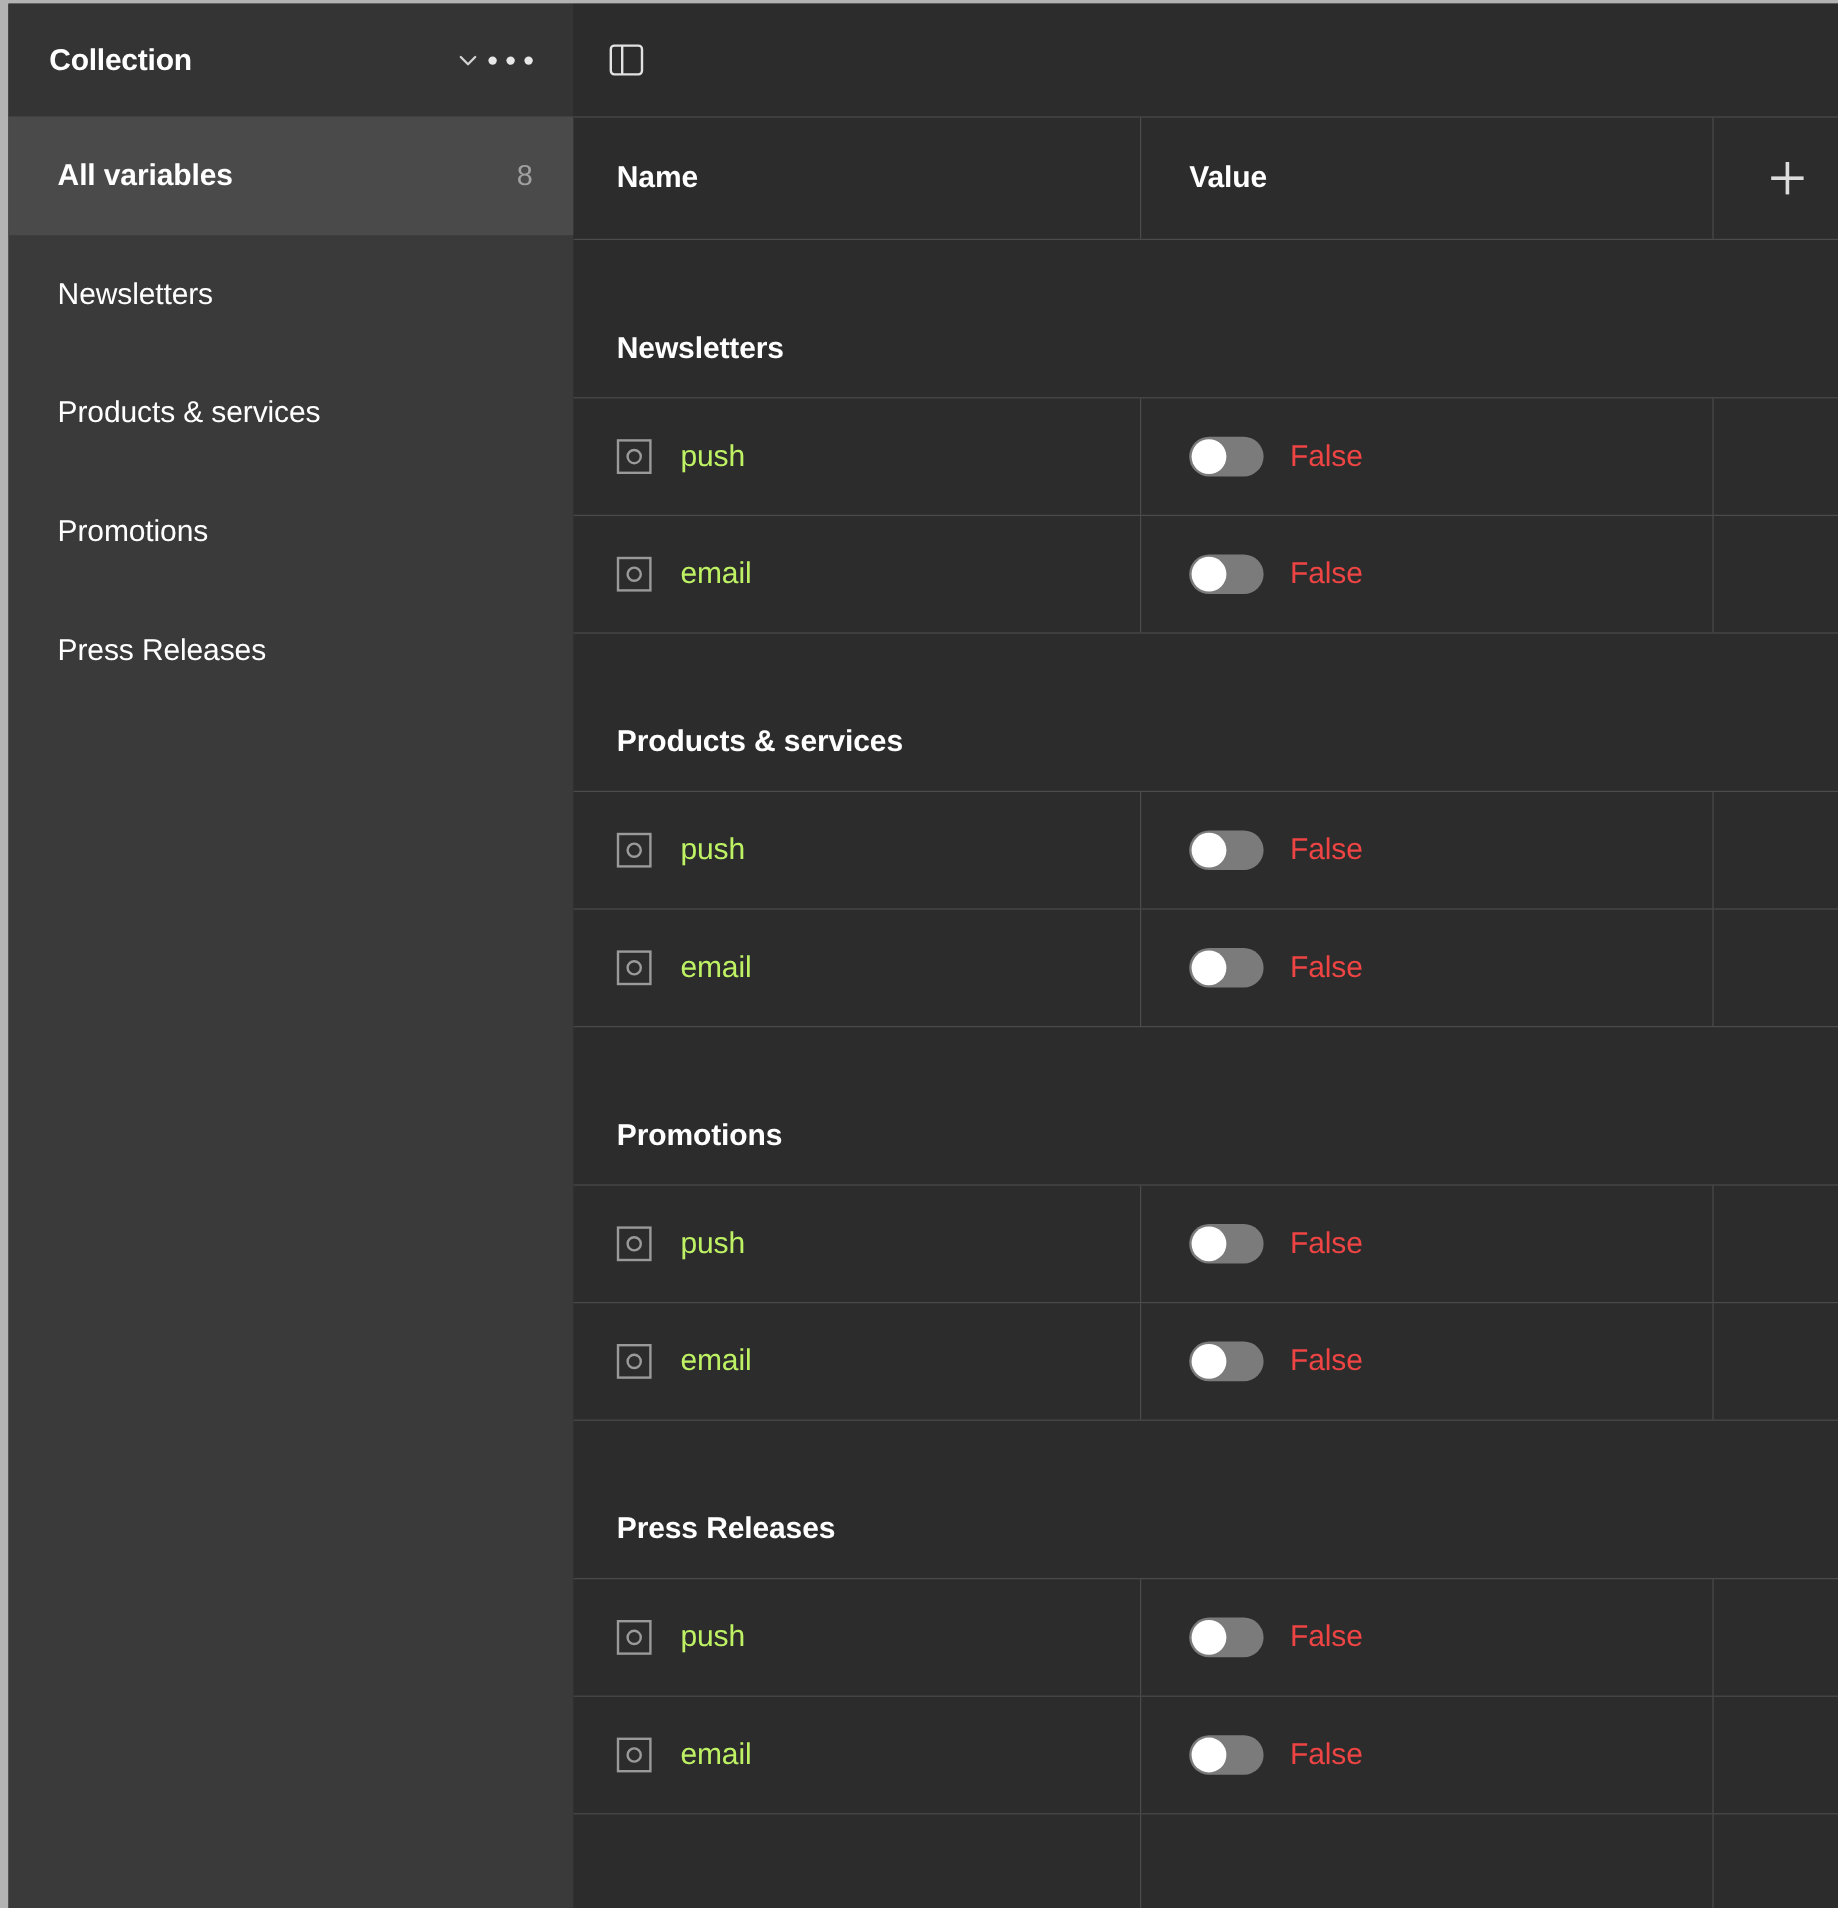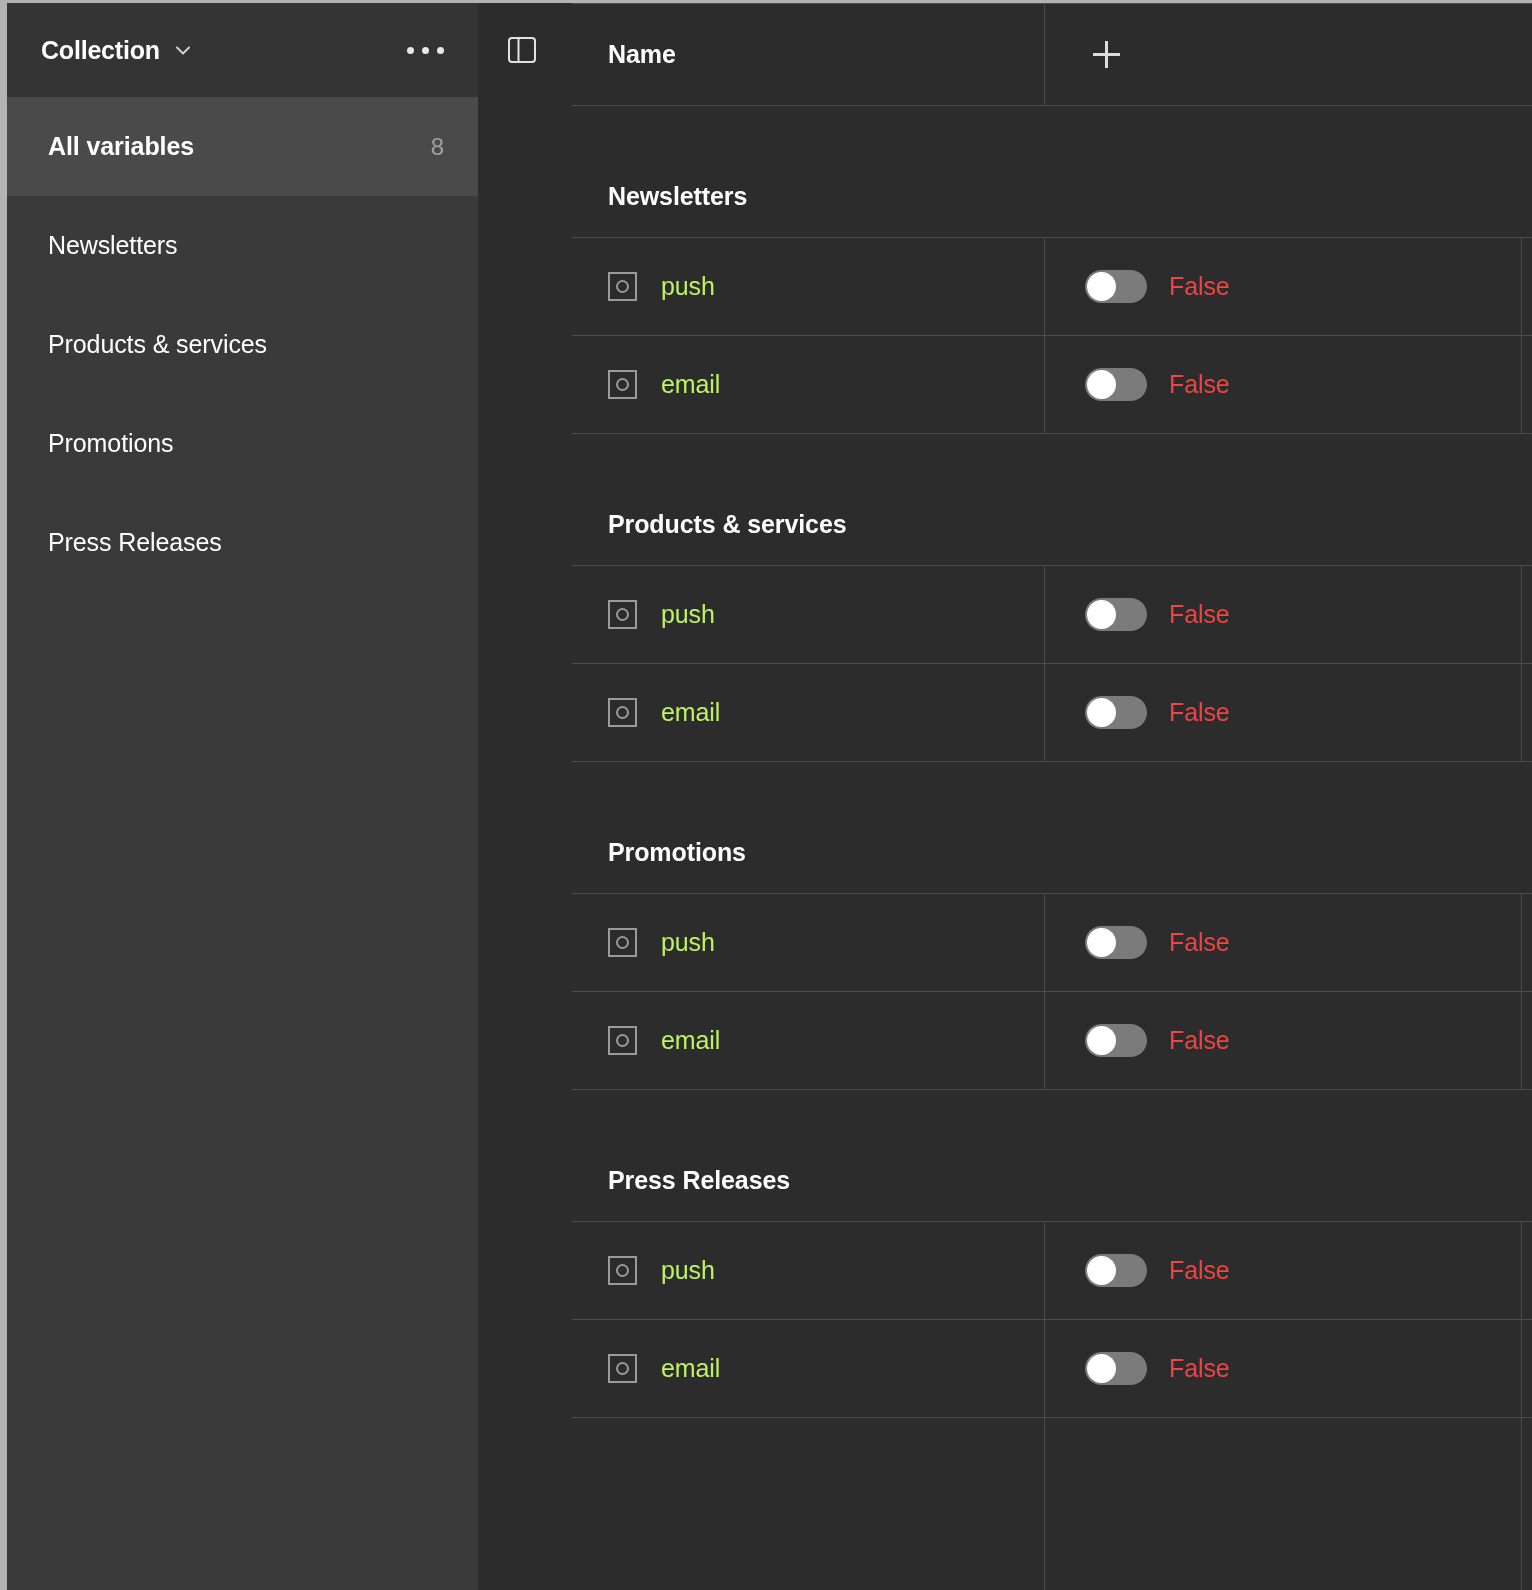"Collection" .collection-title-wrap { justify-content: none -> space-between }
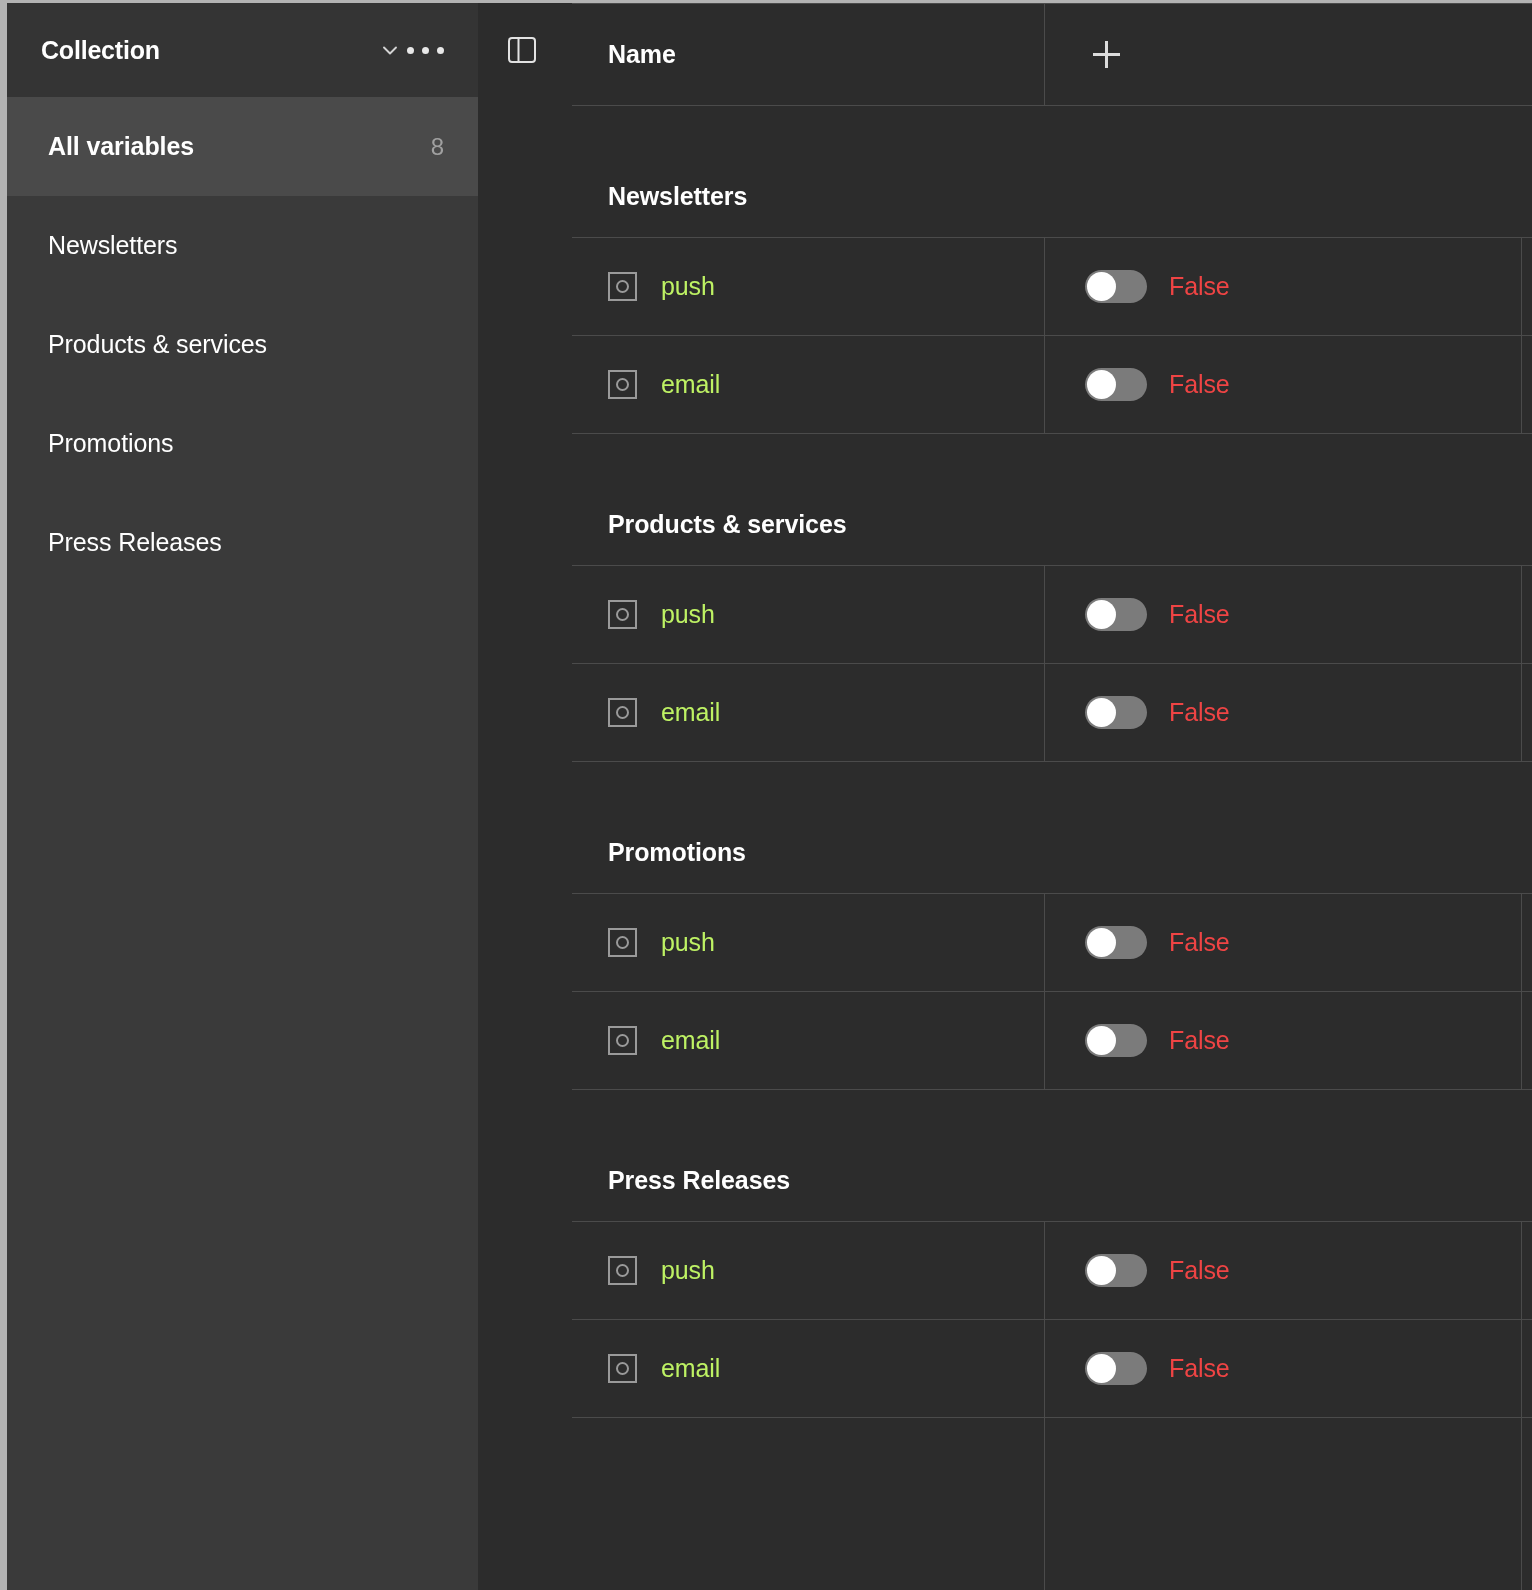"Name" .main { flex-direction: row -> column }
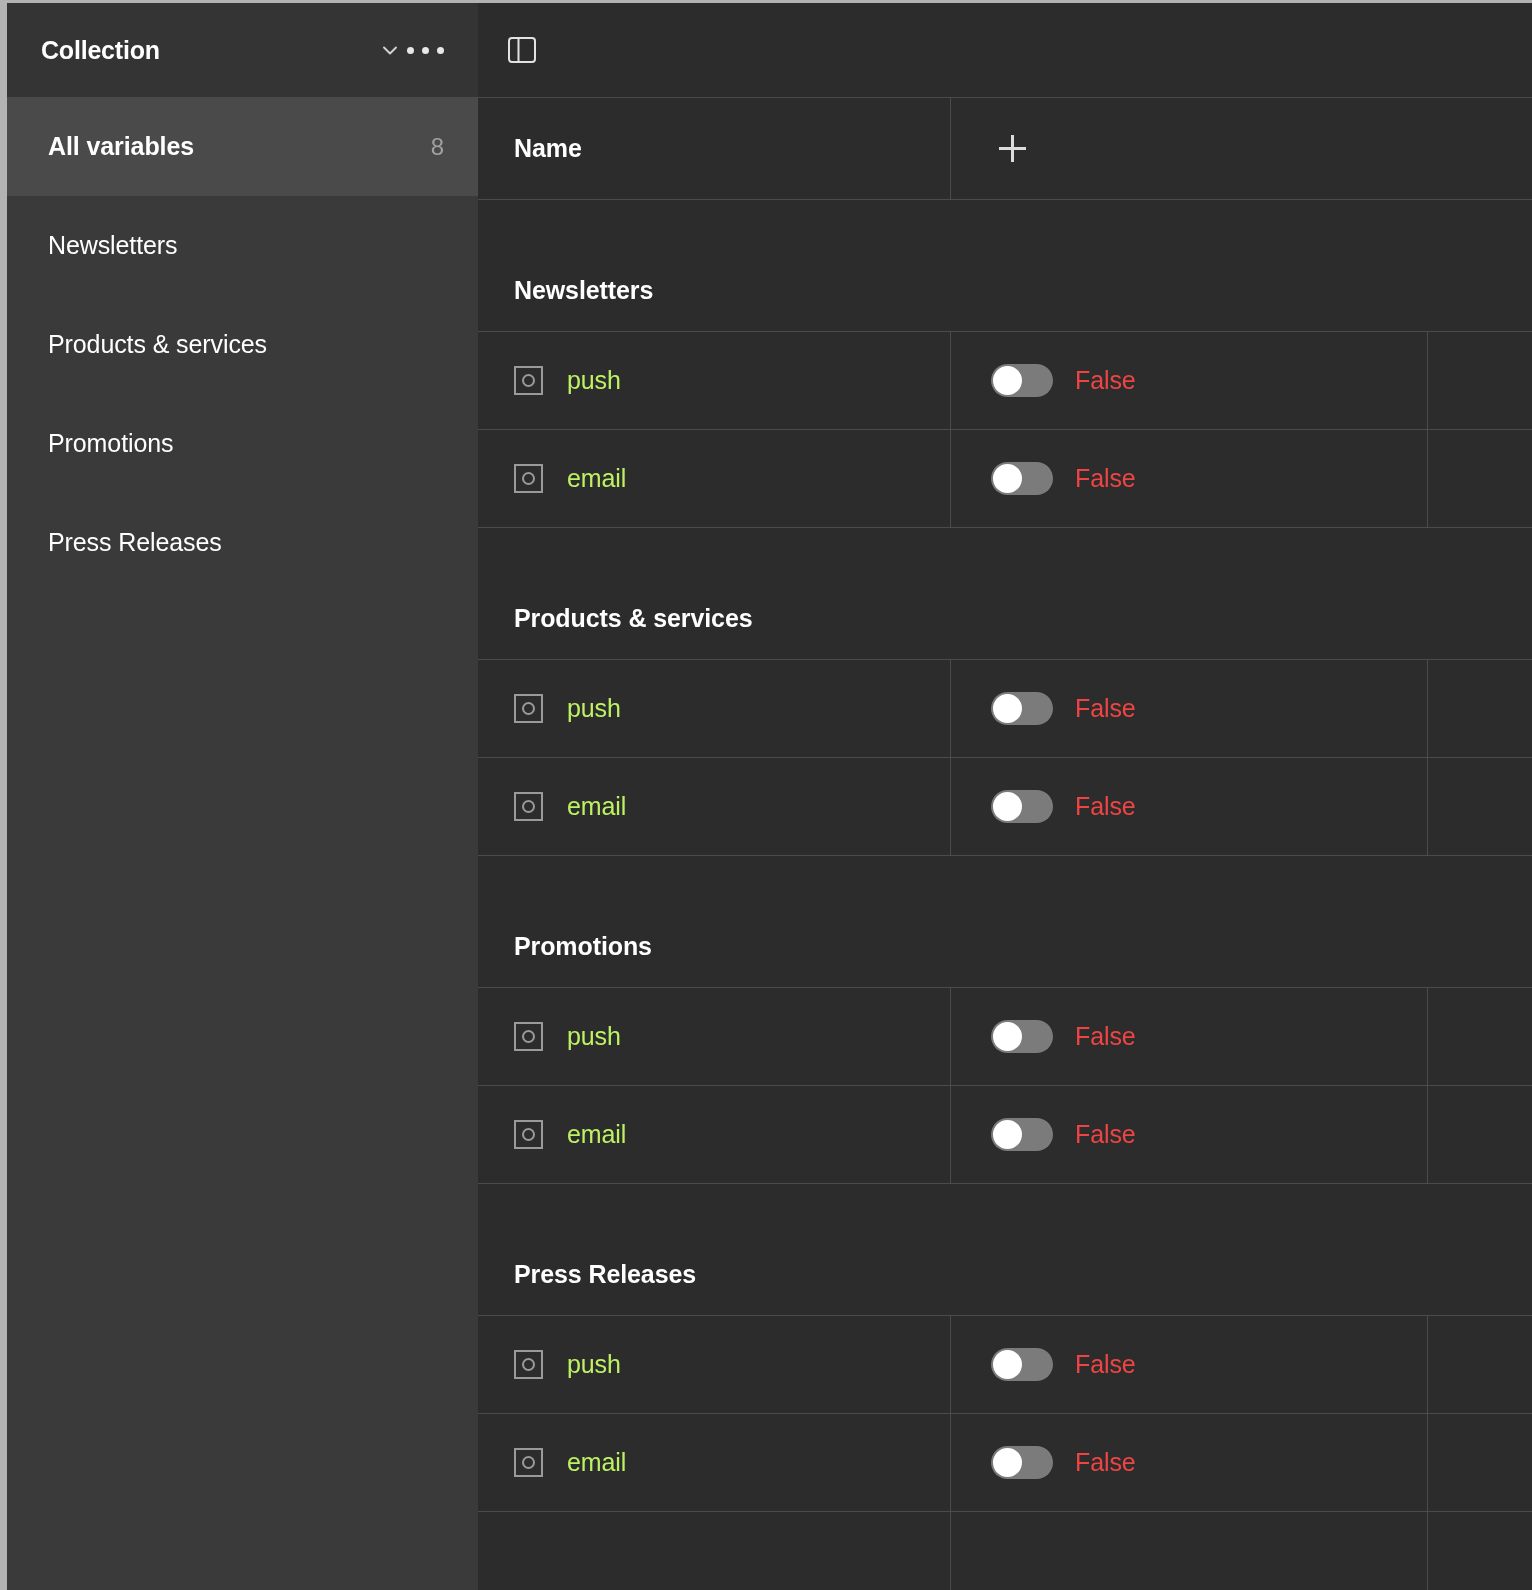"Value" div.cell-value { html: none -> <div> <span>Value</span> </div> }
